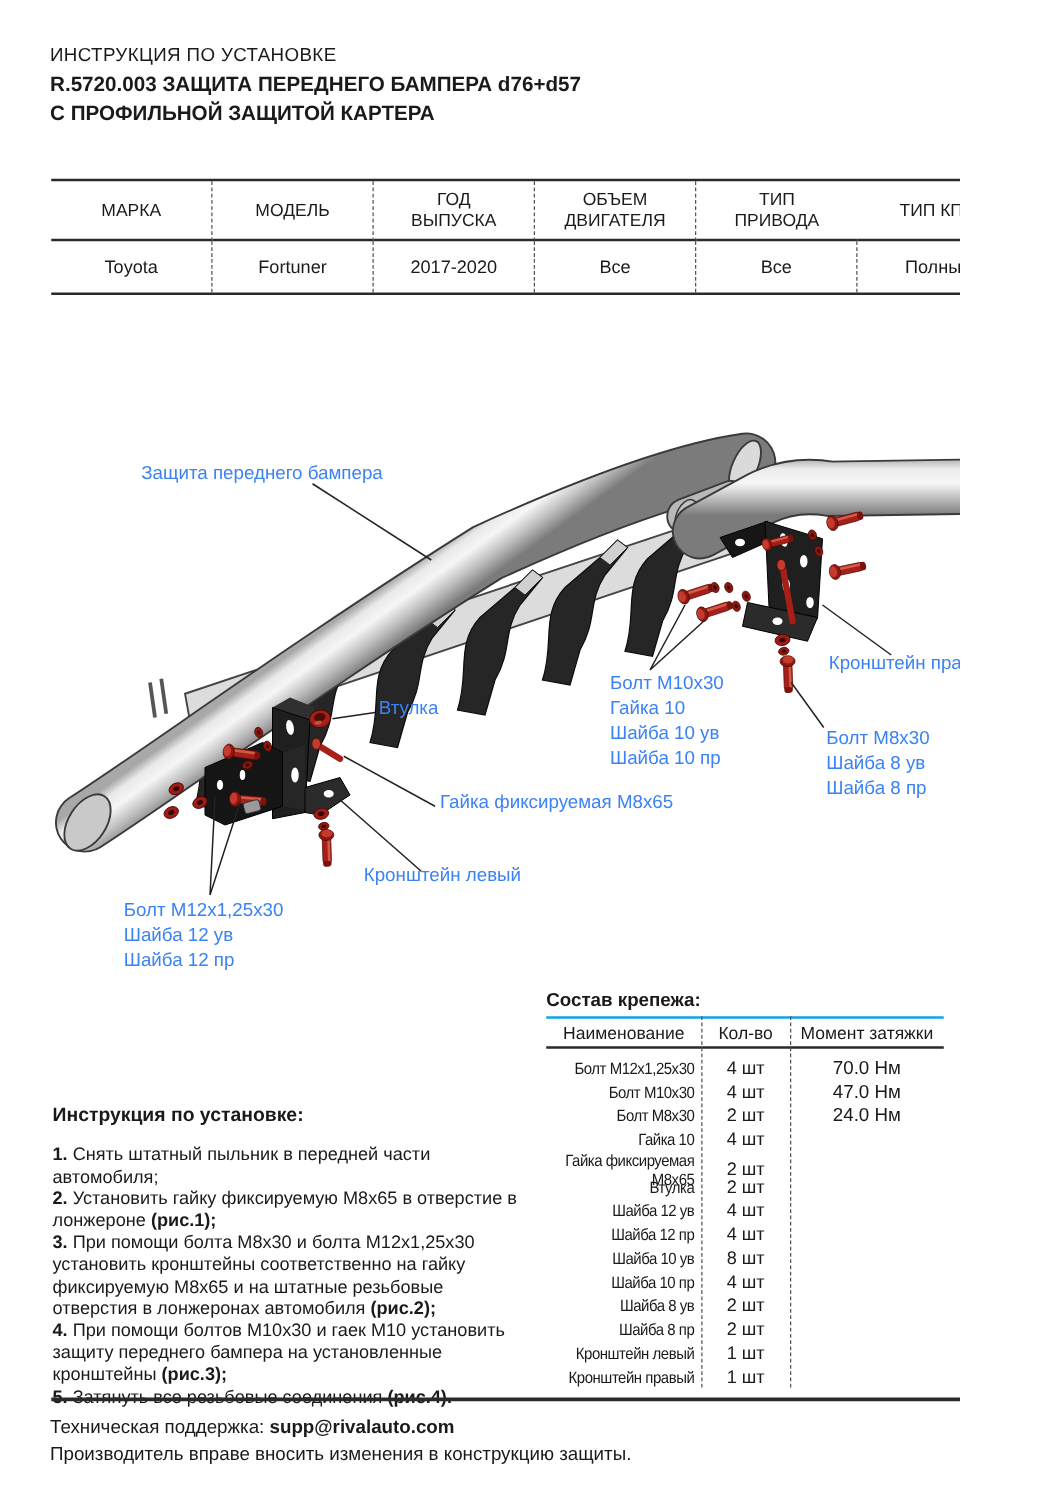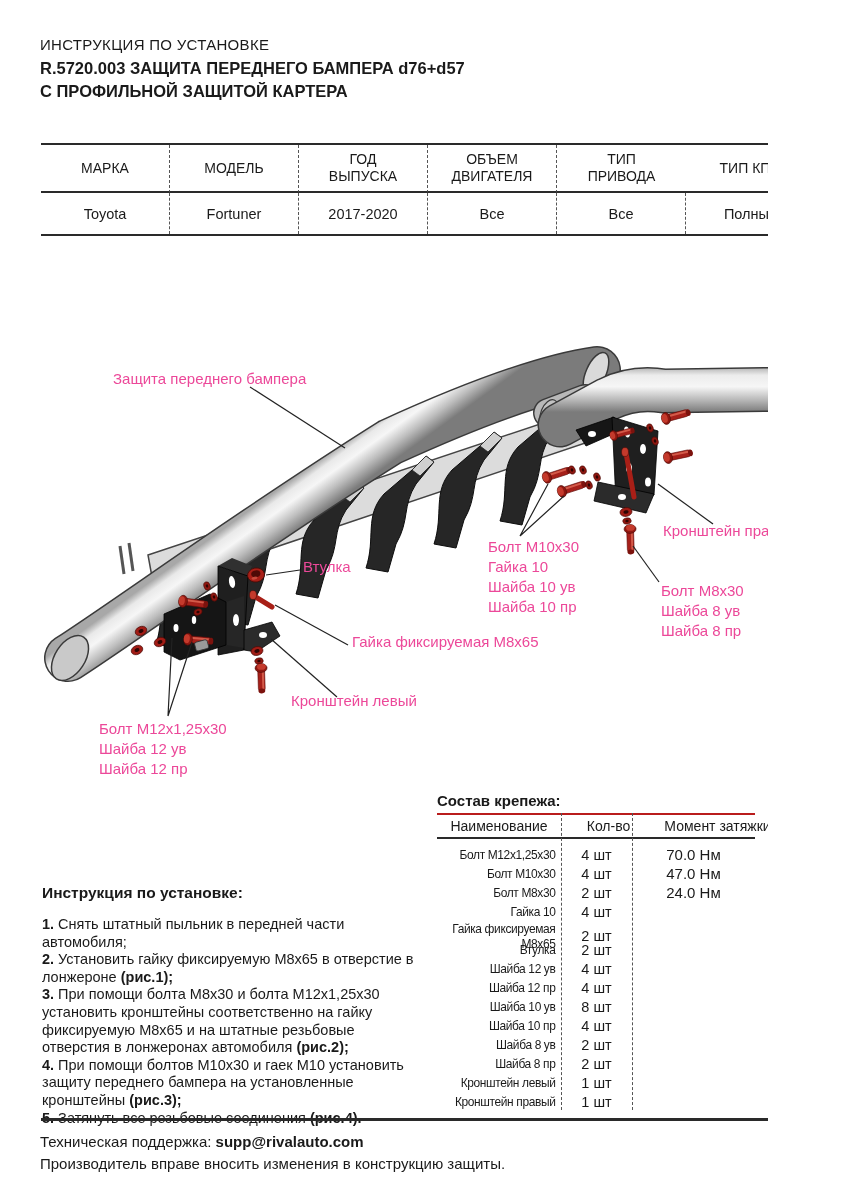"Защита переднего бампера" .dlabel { color: #ec4899 -> #3b82f6 }
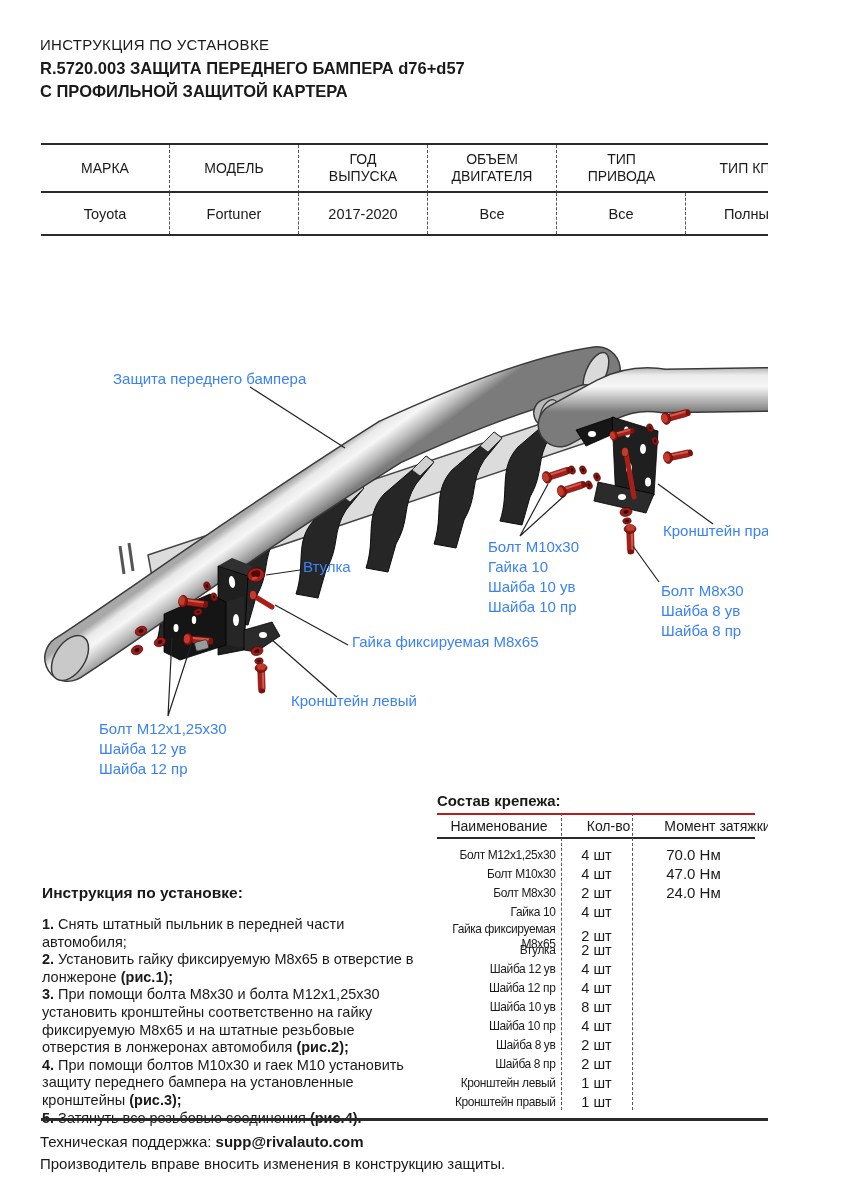"Наименование" .fhead { border-top: 2px solid #b91c1c -> 2px solid #0ea5e9; gap: 12px -> none }
